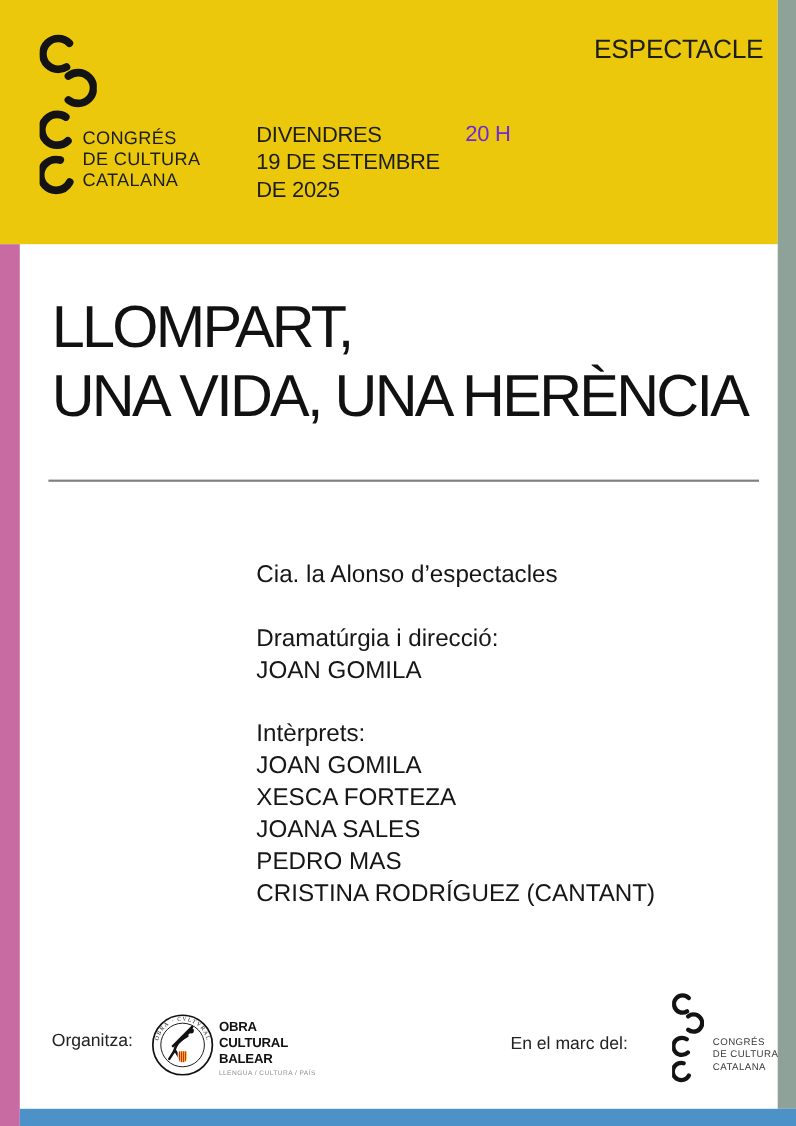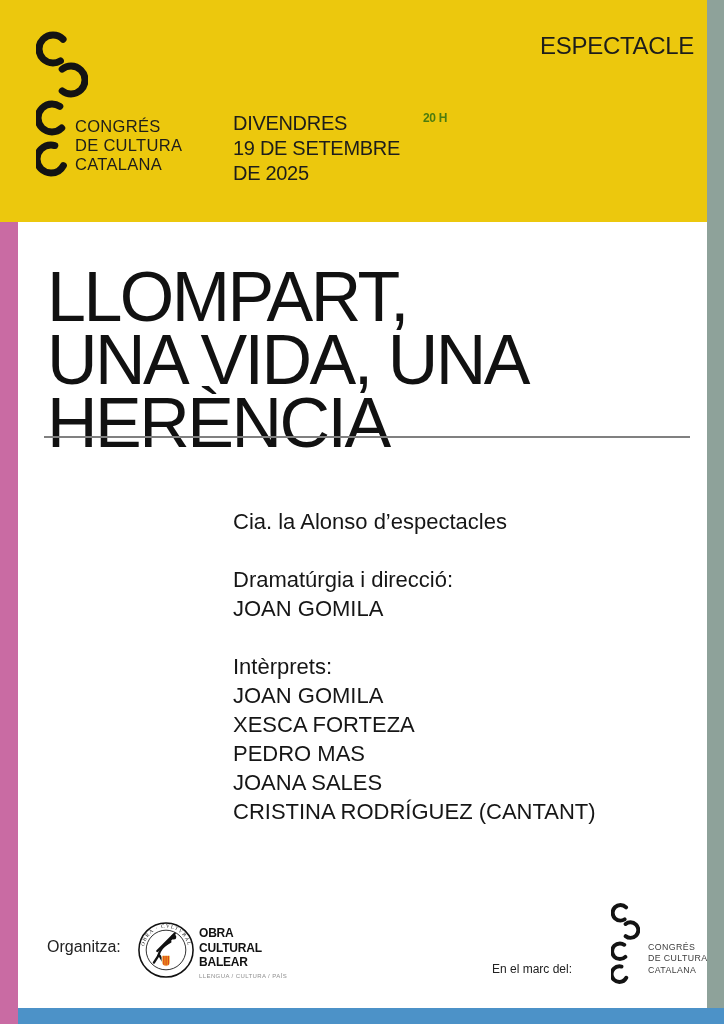"20 H" .time-label { color: #4d7c0f -> #6d28d9; font-size: 12px -> 20px; font-weight: bold -> none }
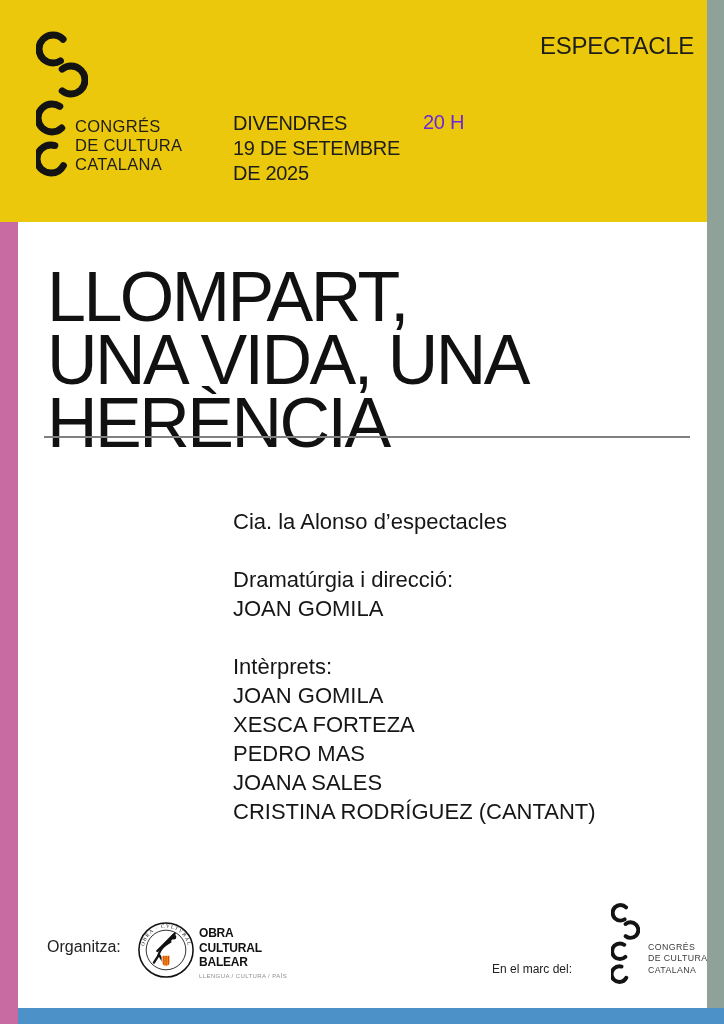"LLOMPART," .poster-title { font-size: 70px -> 54px }
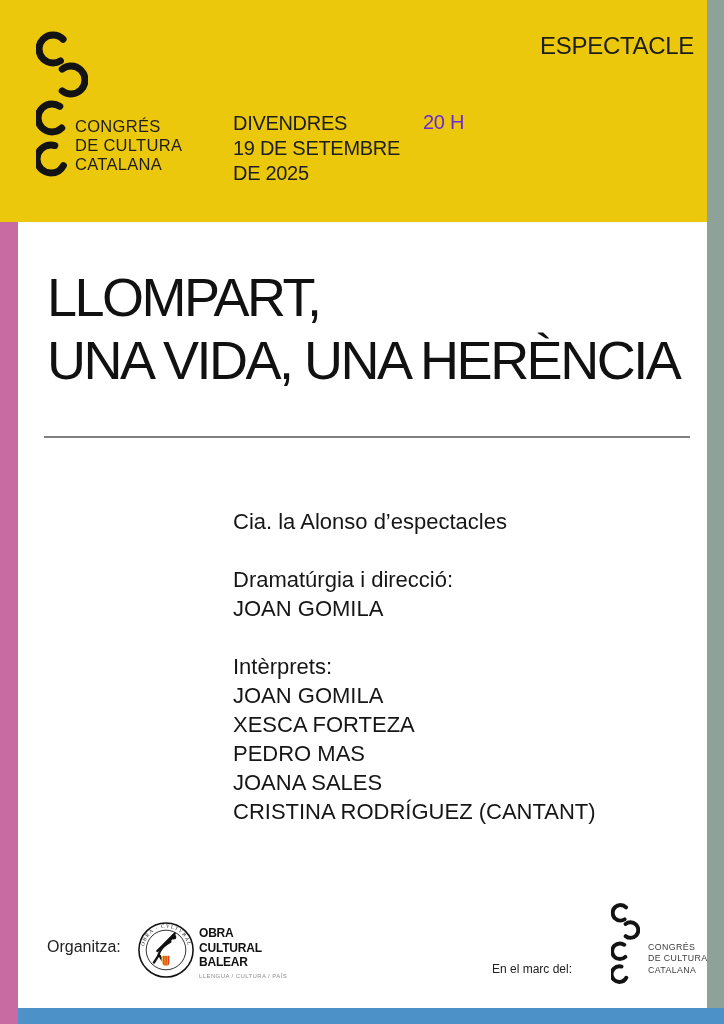"PEDRO MAS" span { order: before "JOANA SALES" -> after "JOANA SALES" }
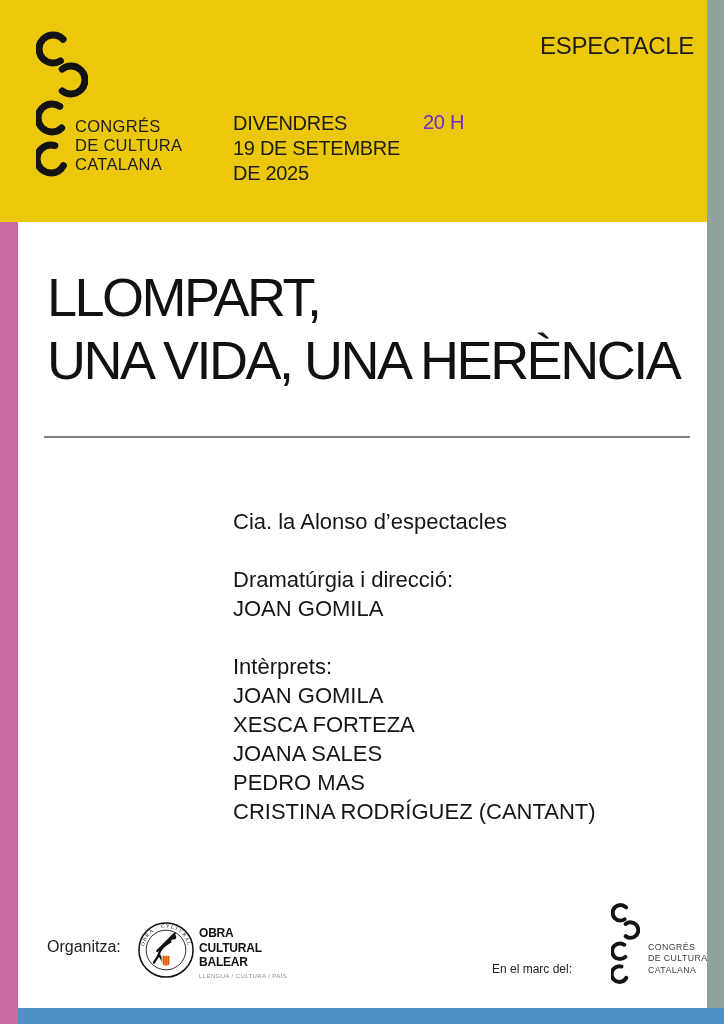"En el marc del:" .context-label { font-size: 12px -> 16px; left: 492px -> 464px; margin-top: 21px -> none }
